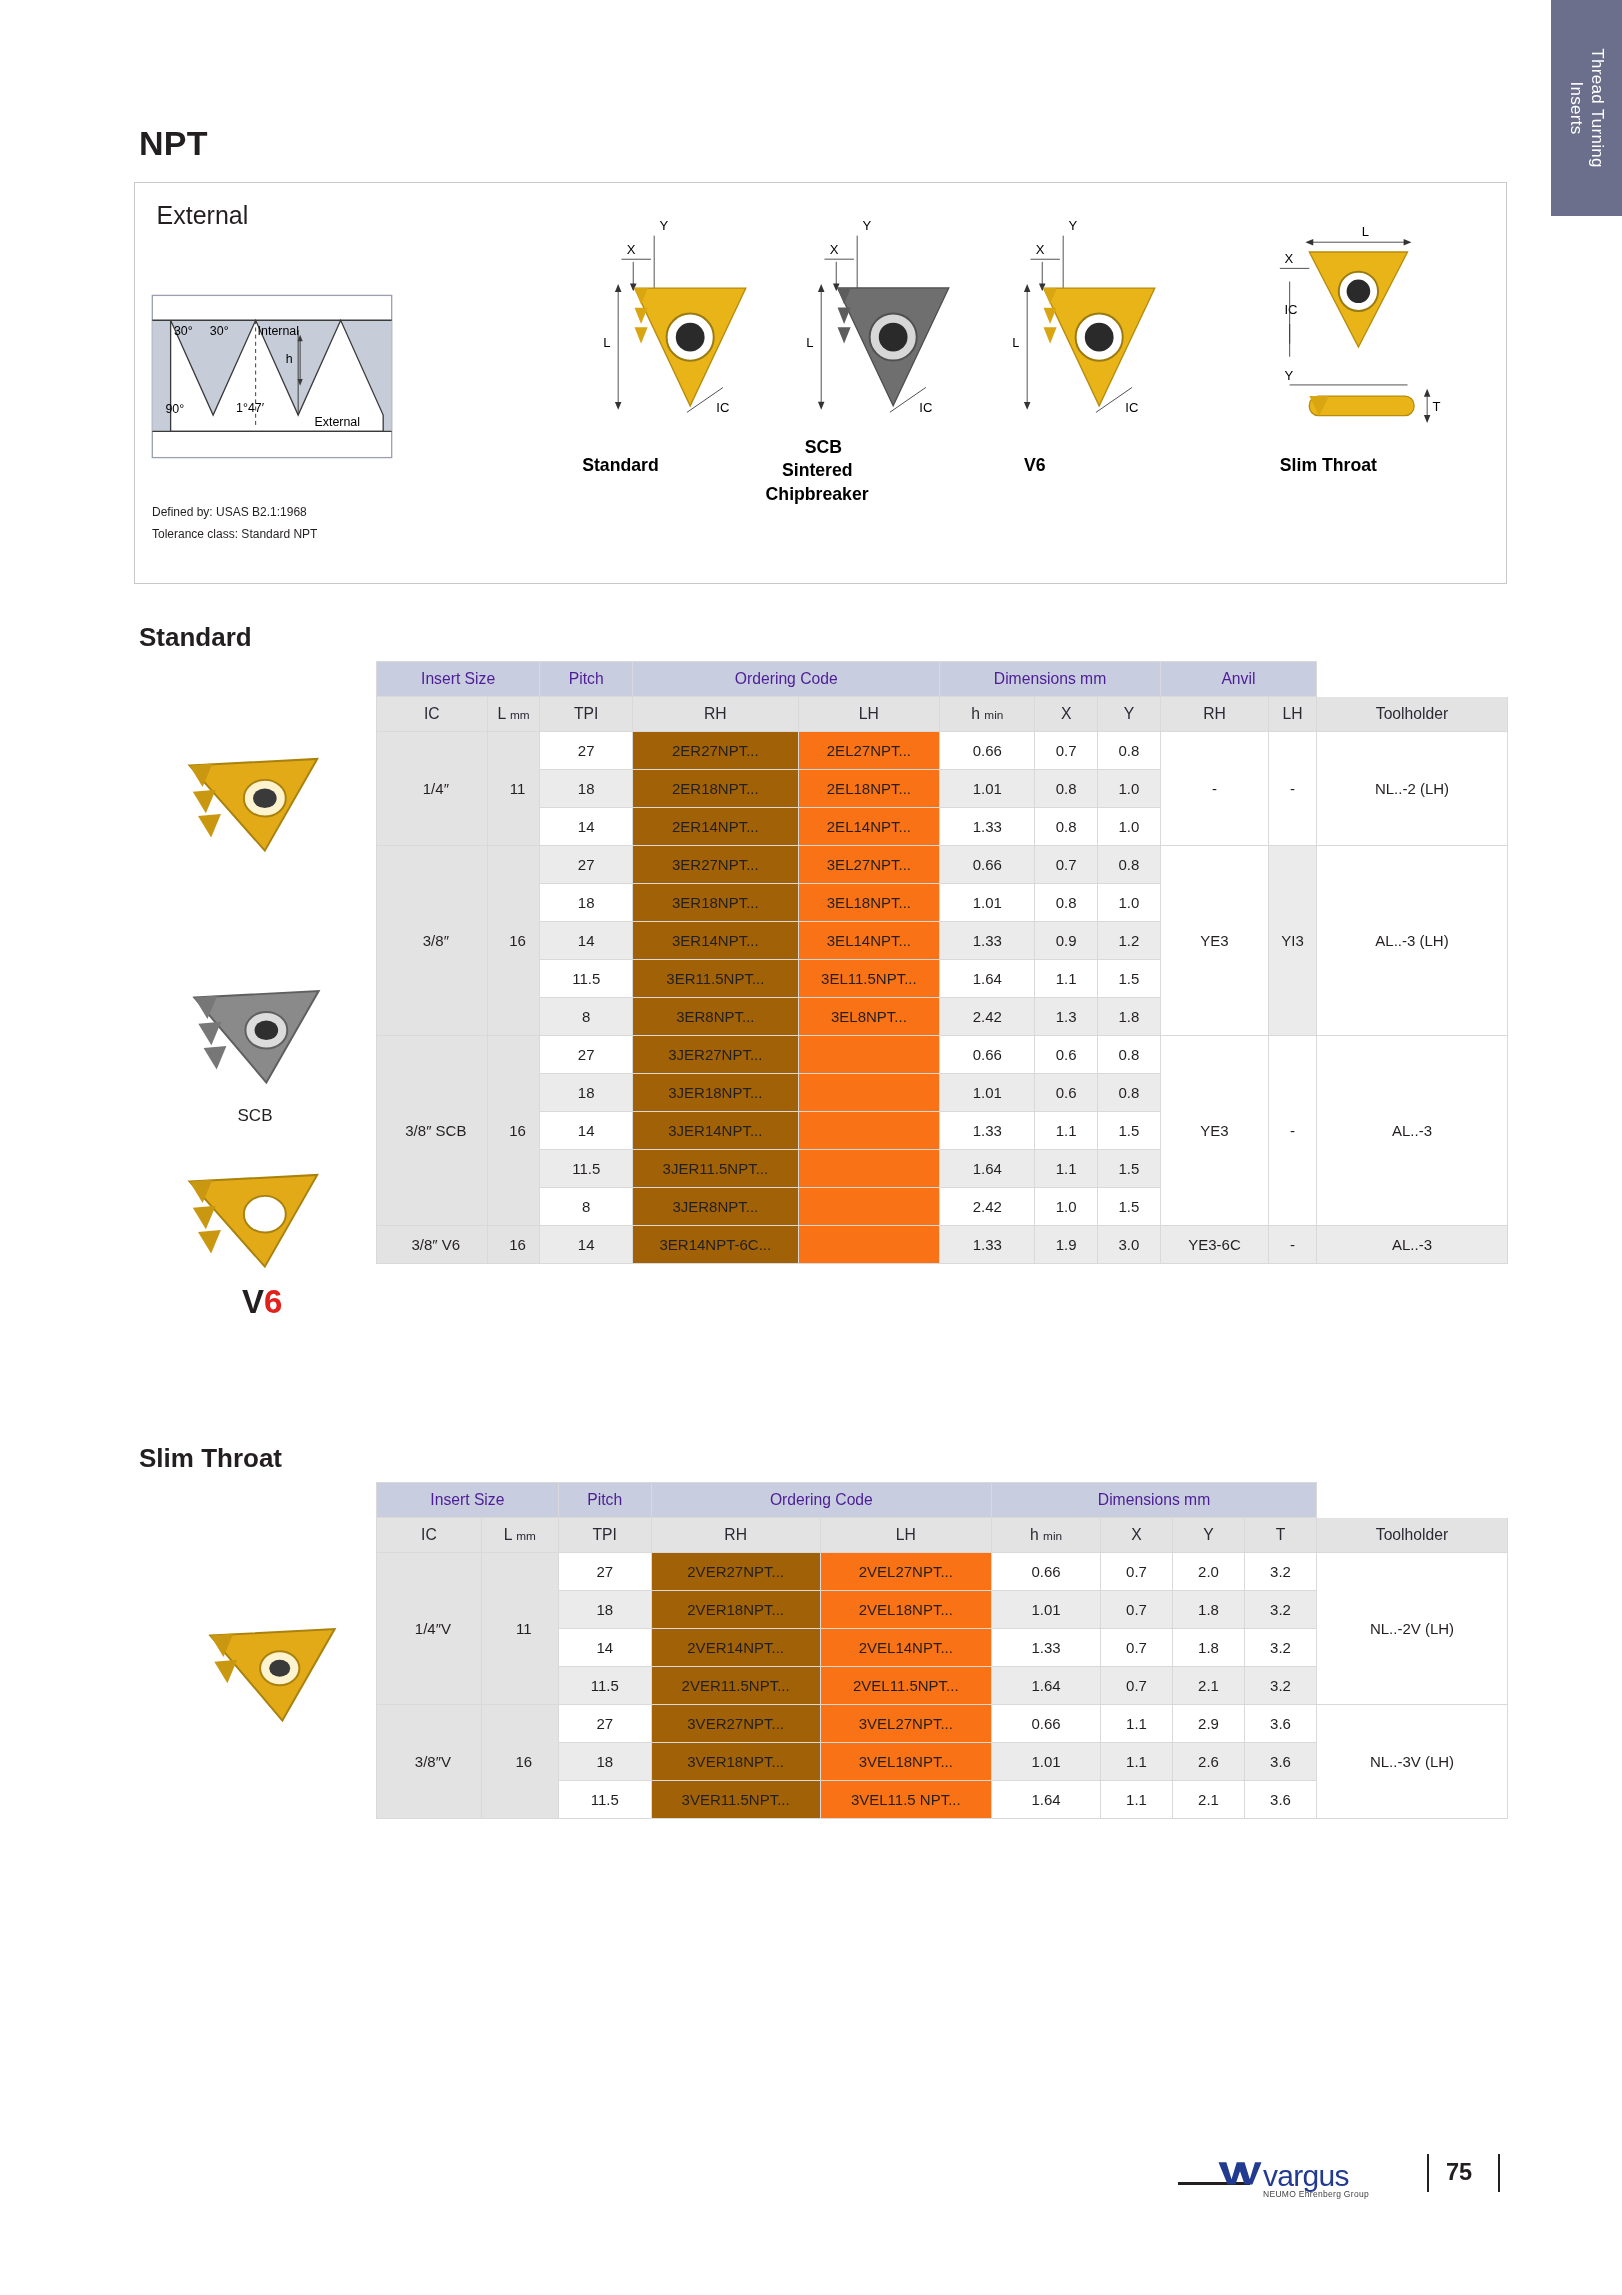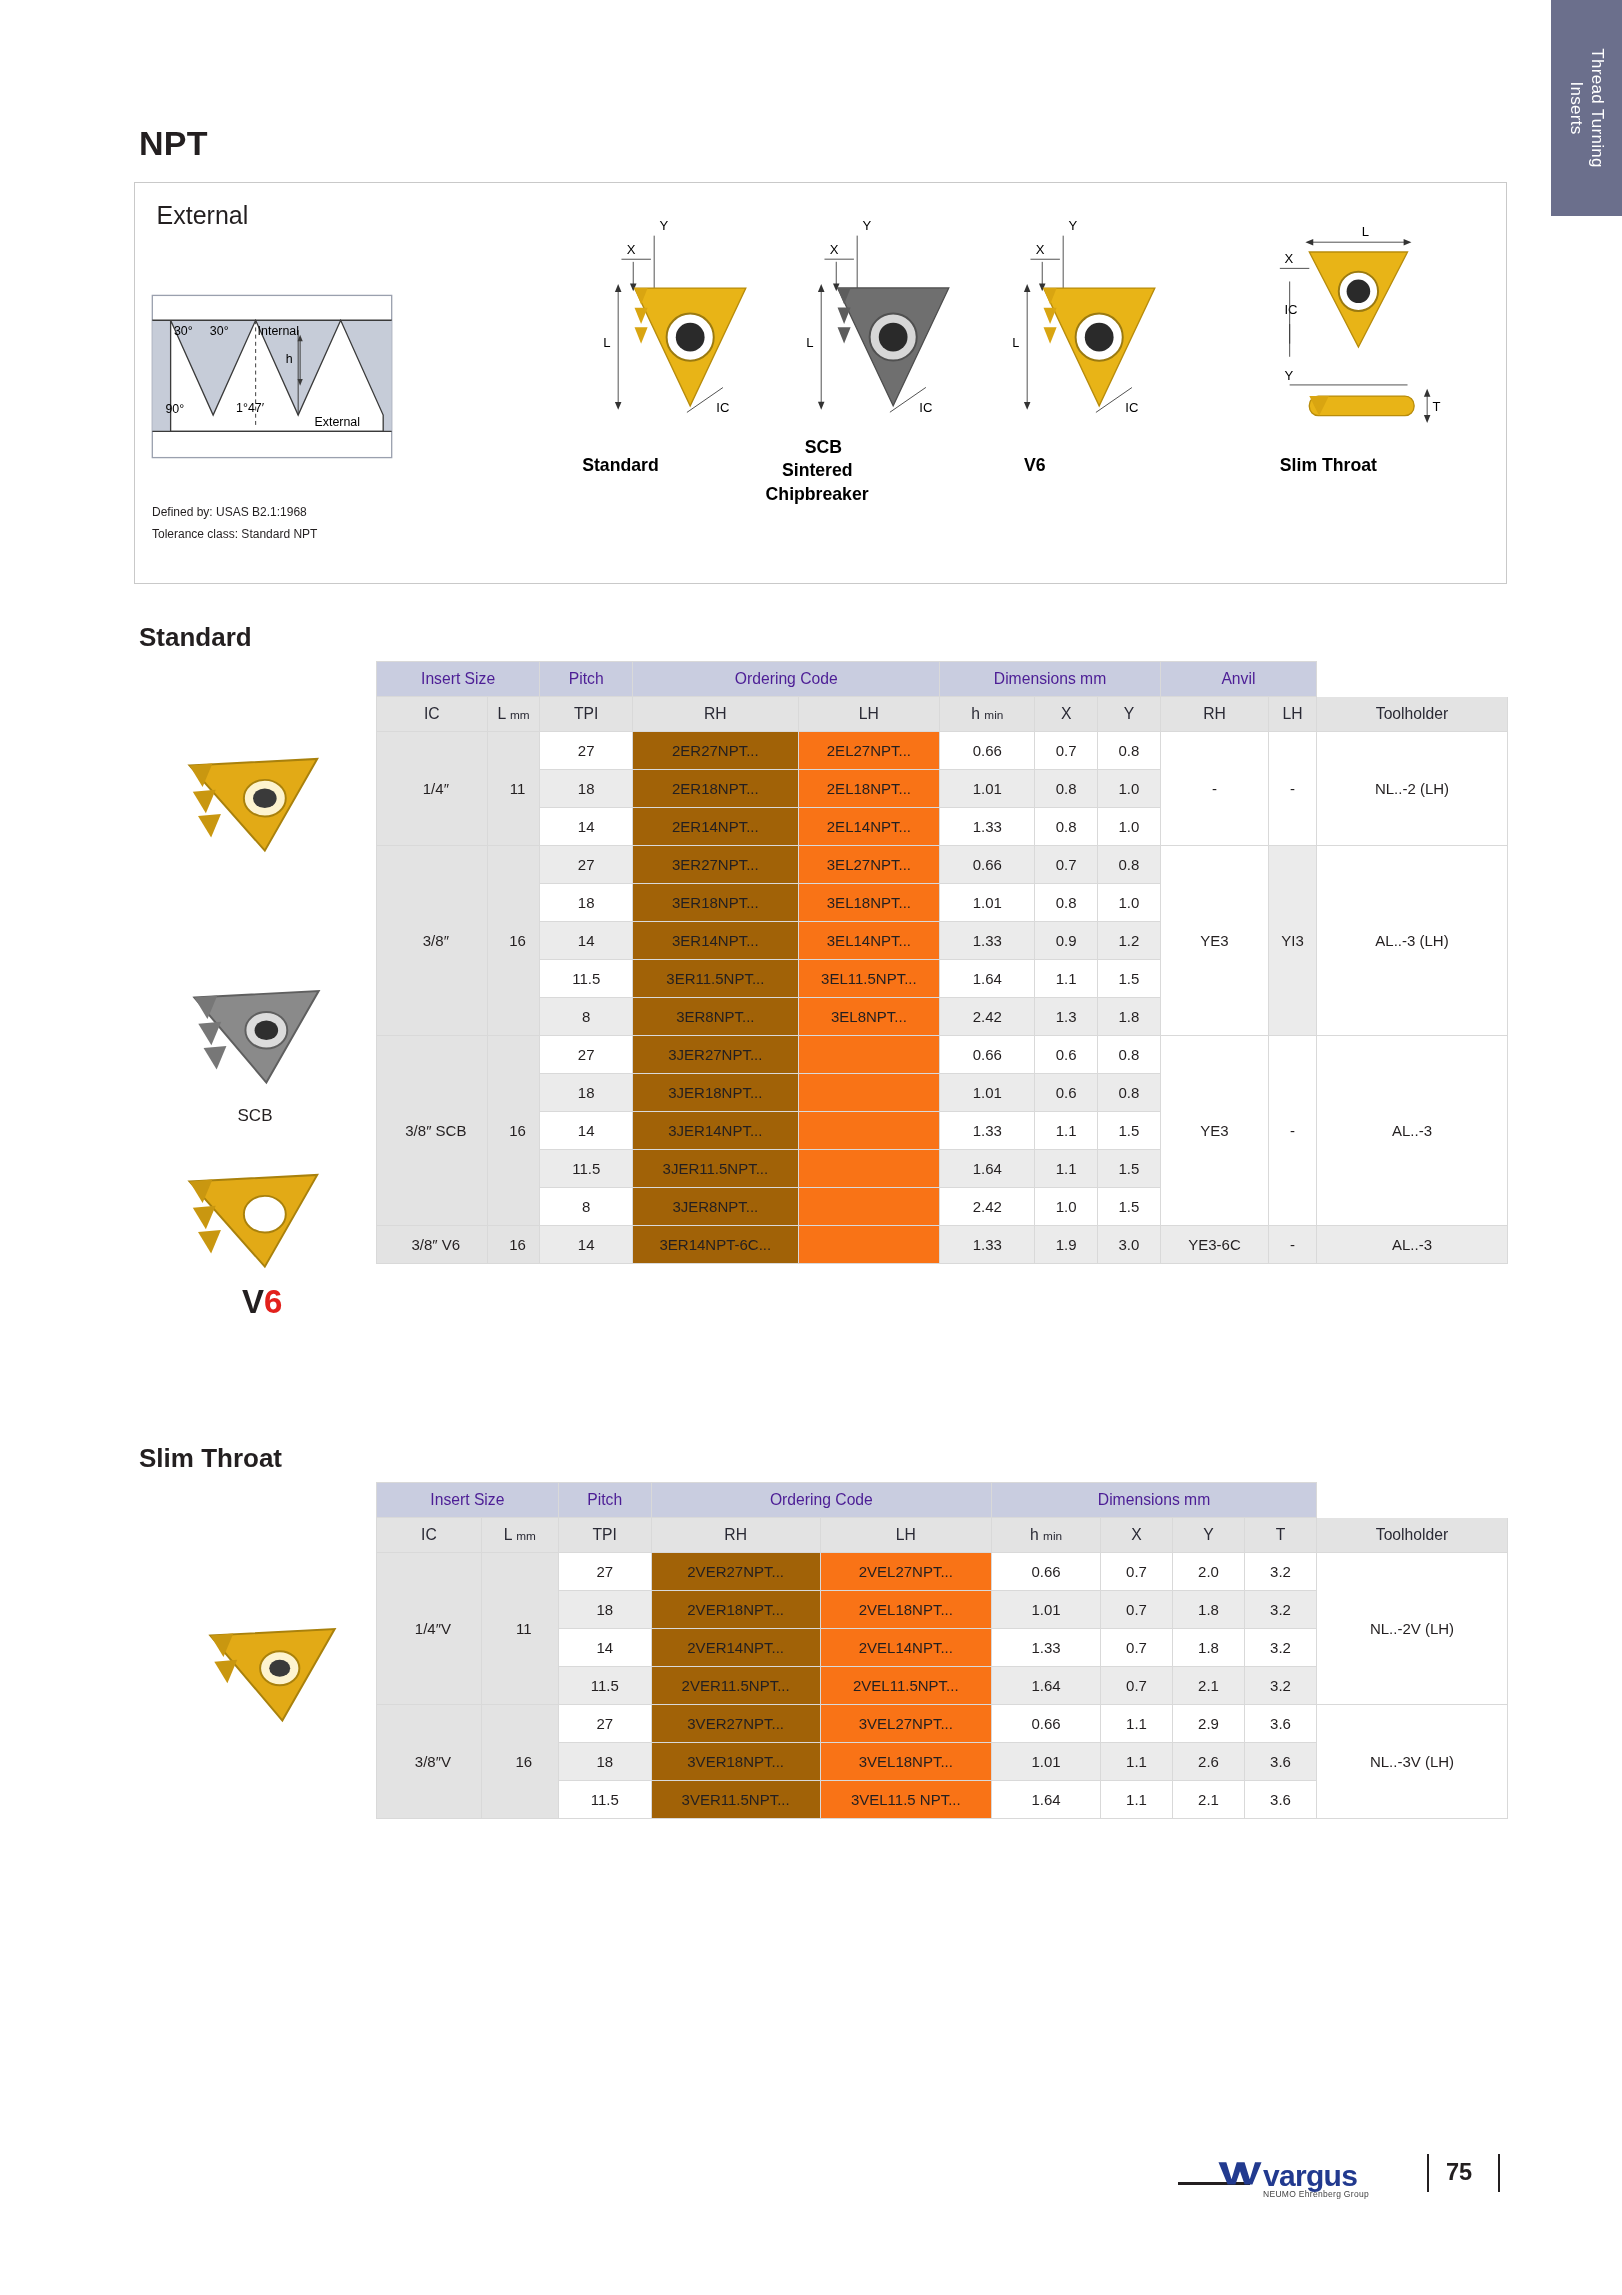"vargus" .brand { font-weight: bold -> normal }
